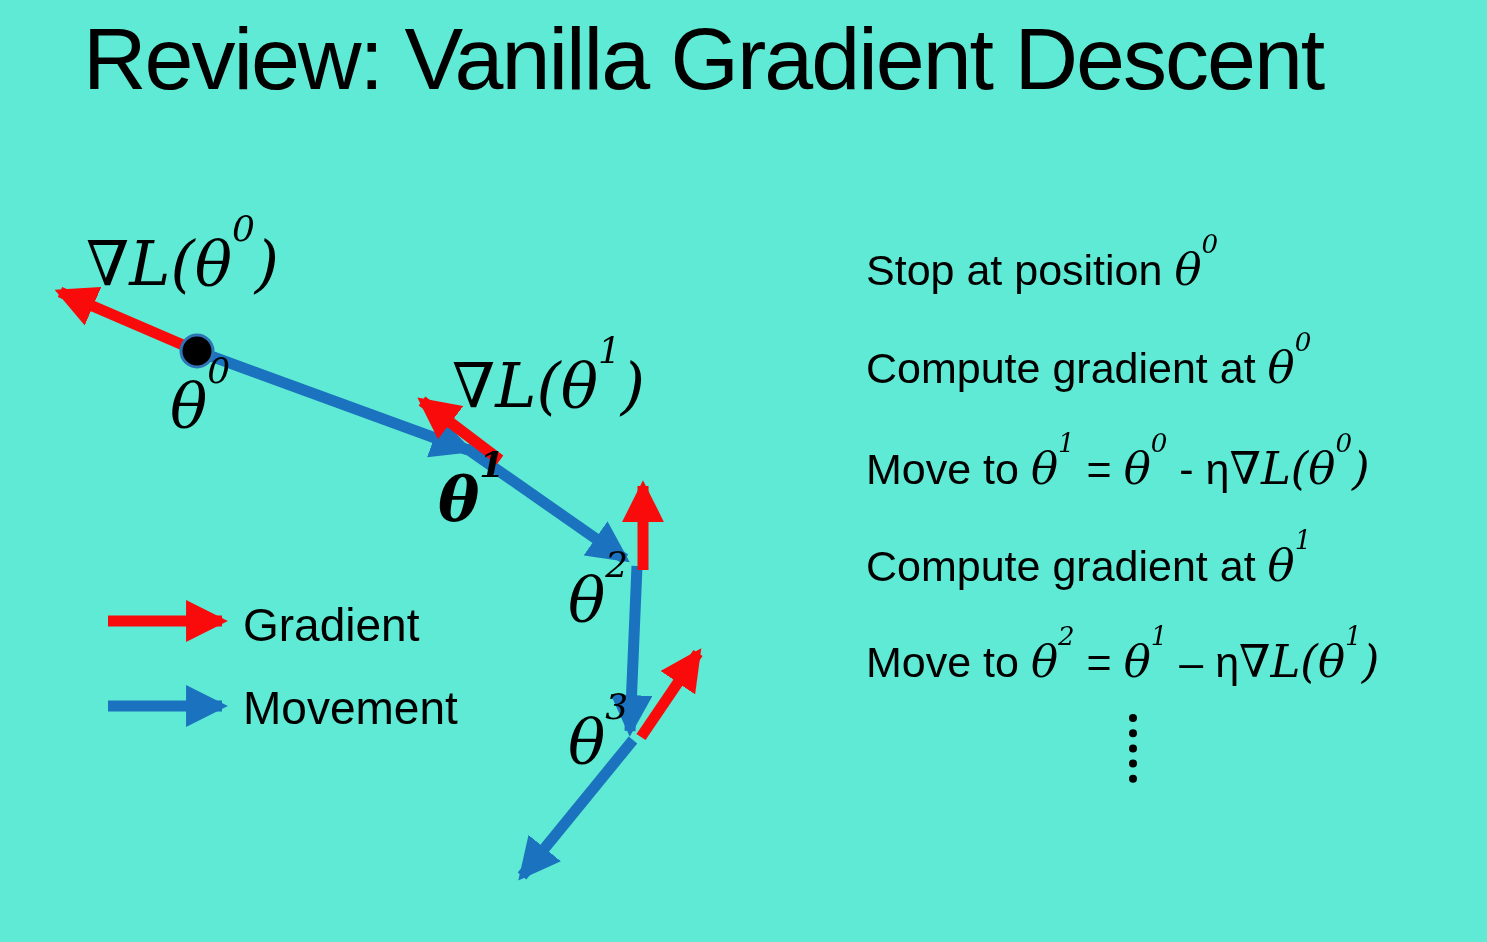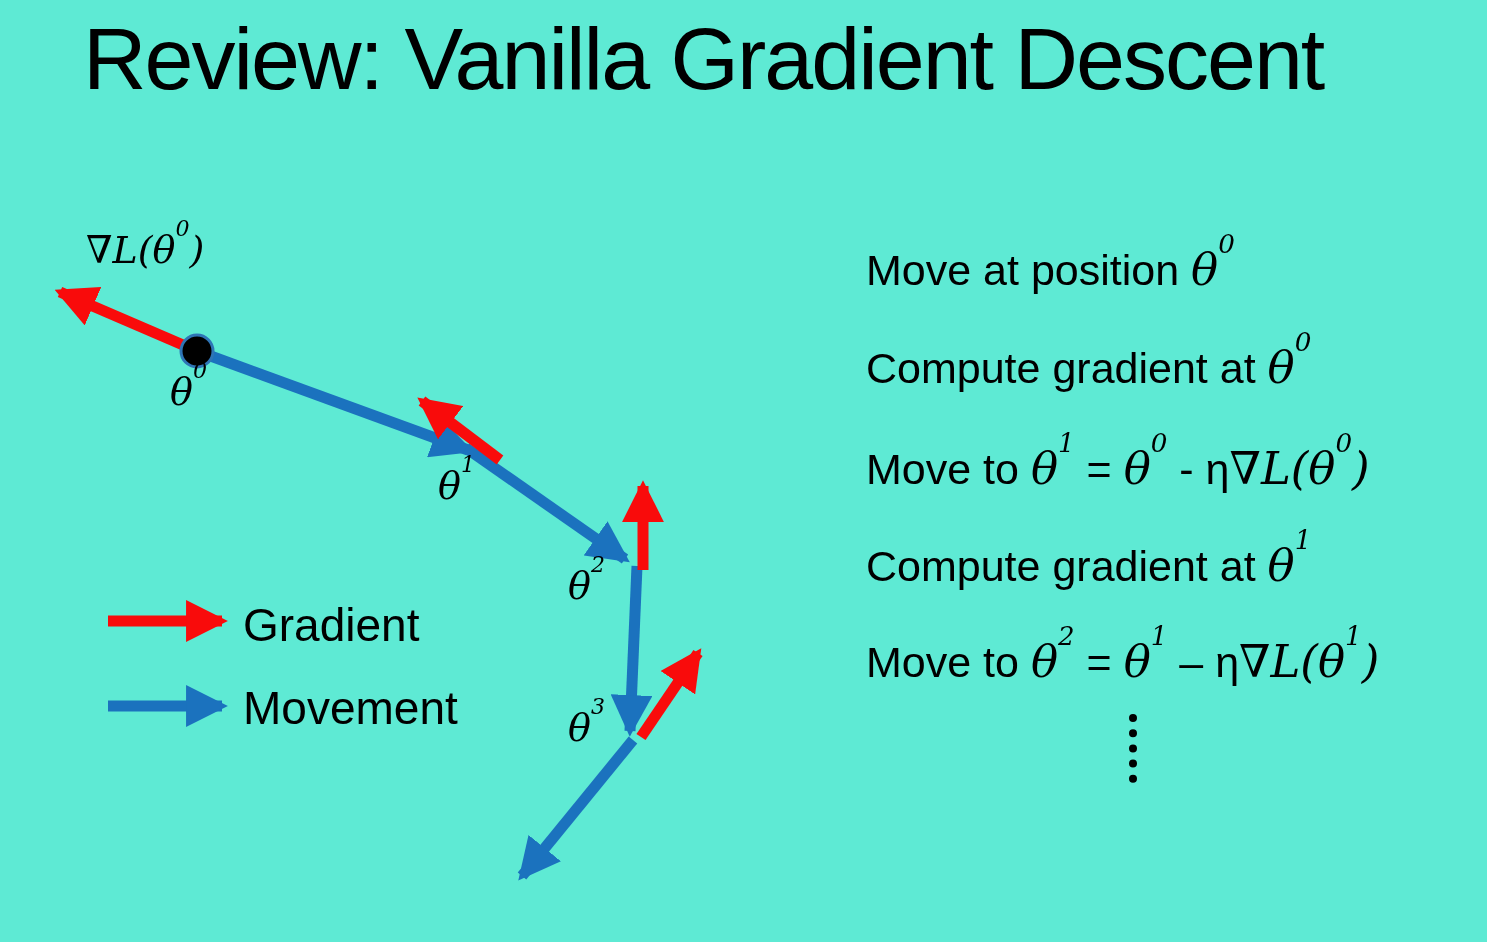"∇L(θ0)" .mlabel { font-size: 38px -> 62px }
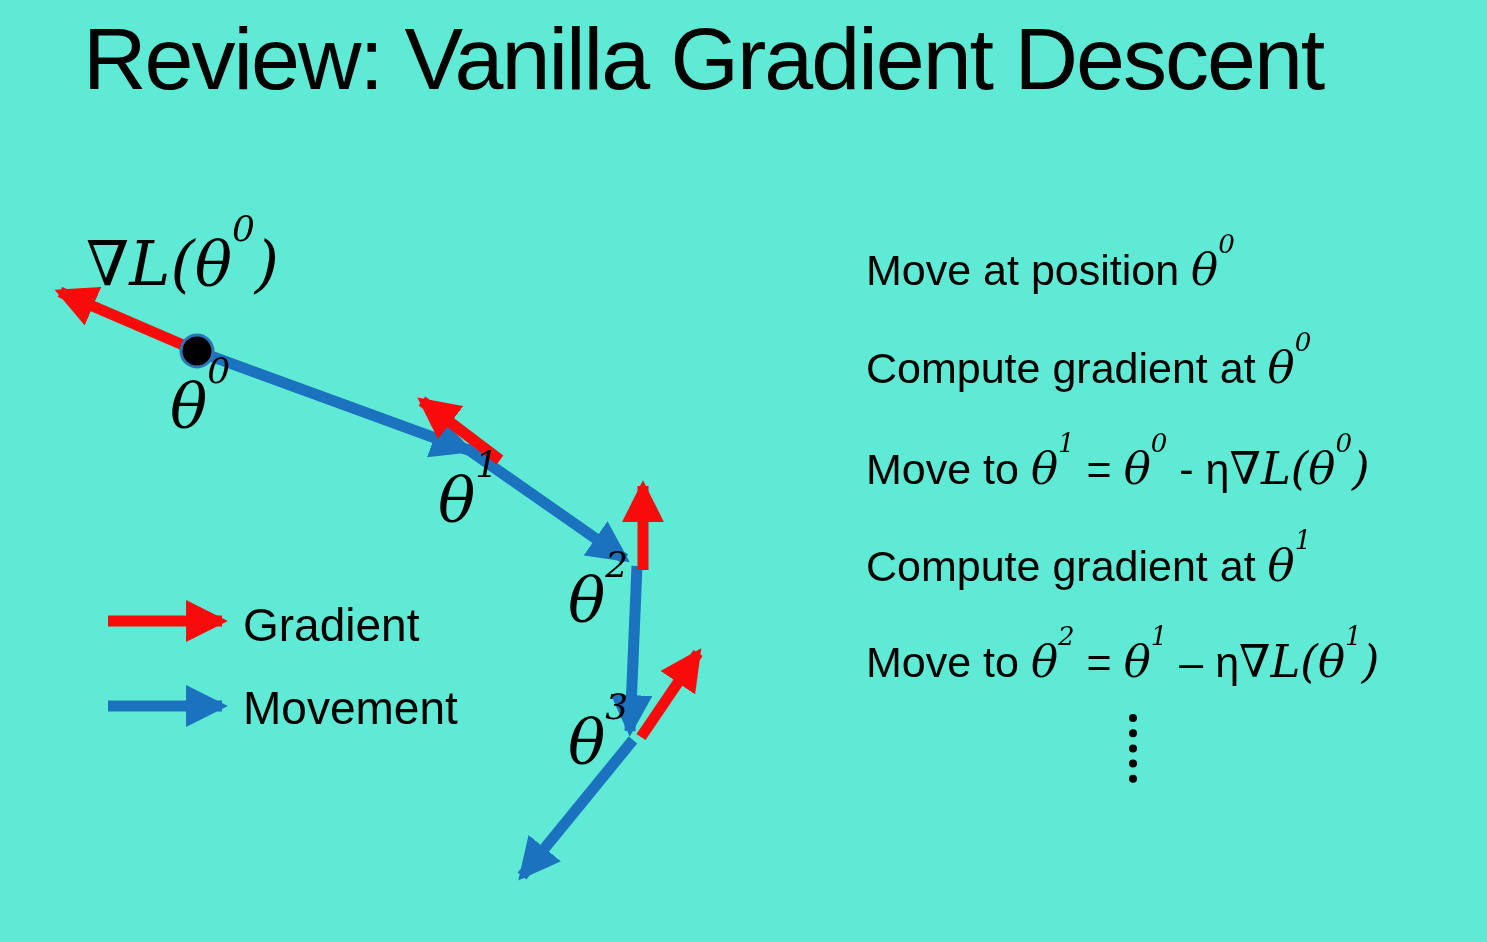"Move at position" span.txt { text: Move -> Stop }
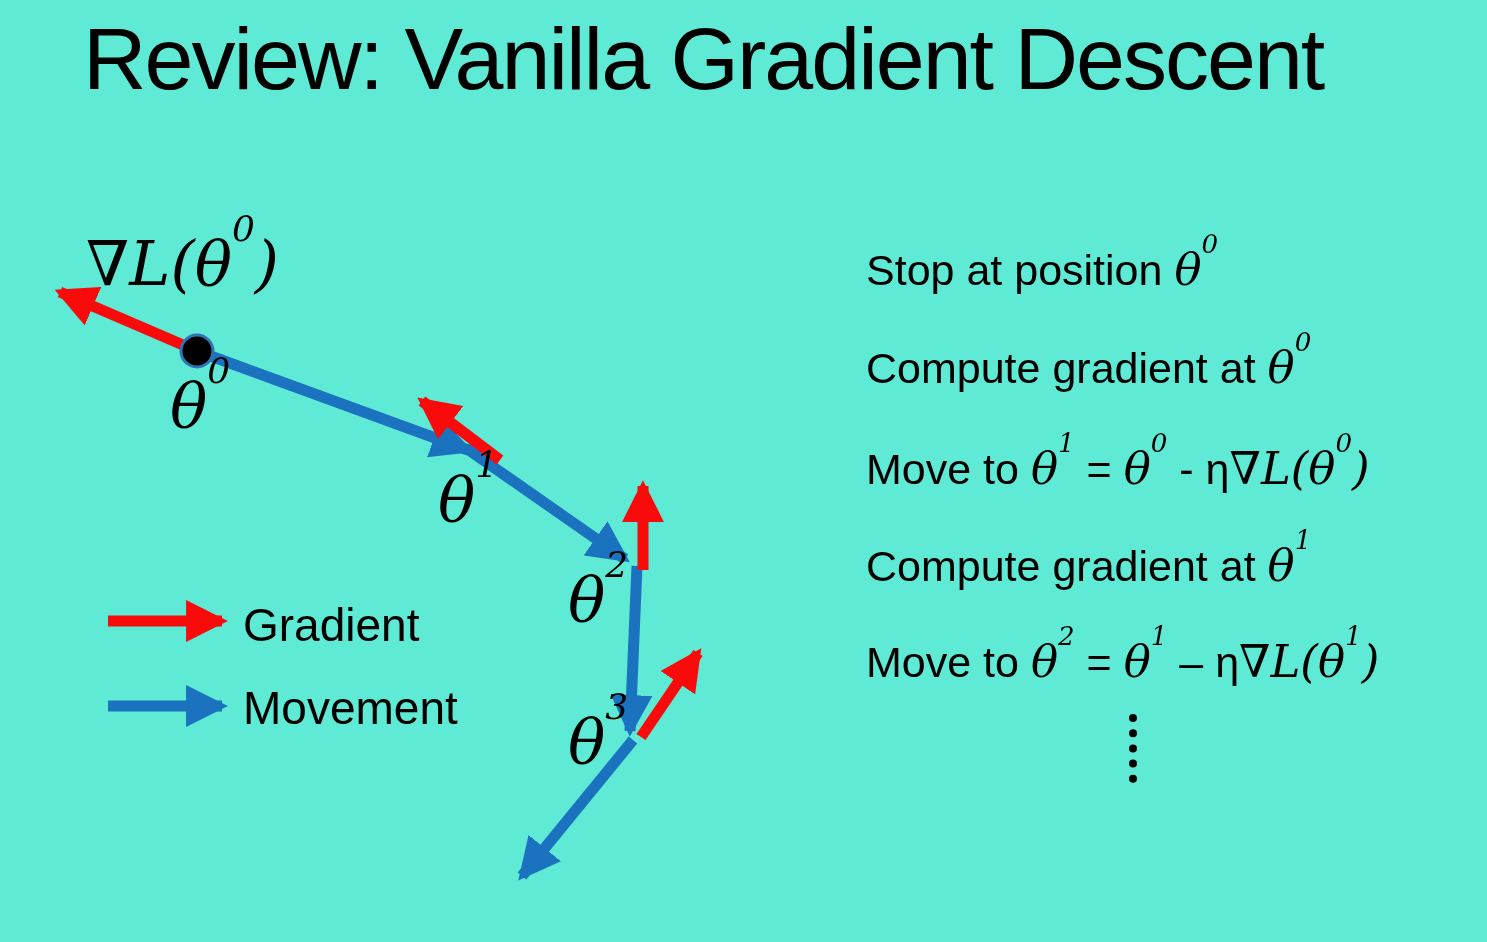"∇L(θ1)" div.mlabel { html: none -> <div><span>∇L(θ<sup>1</sup>)</span></div> }
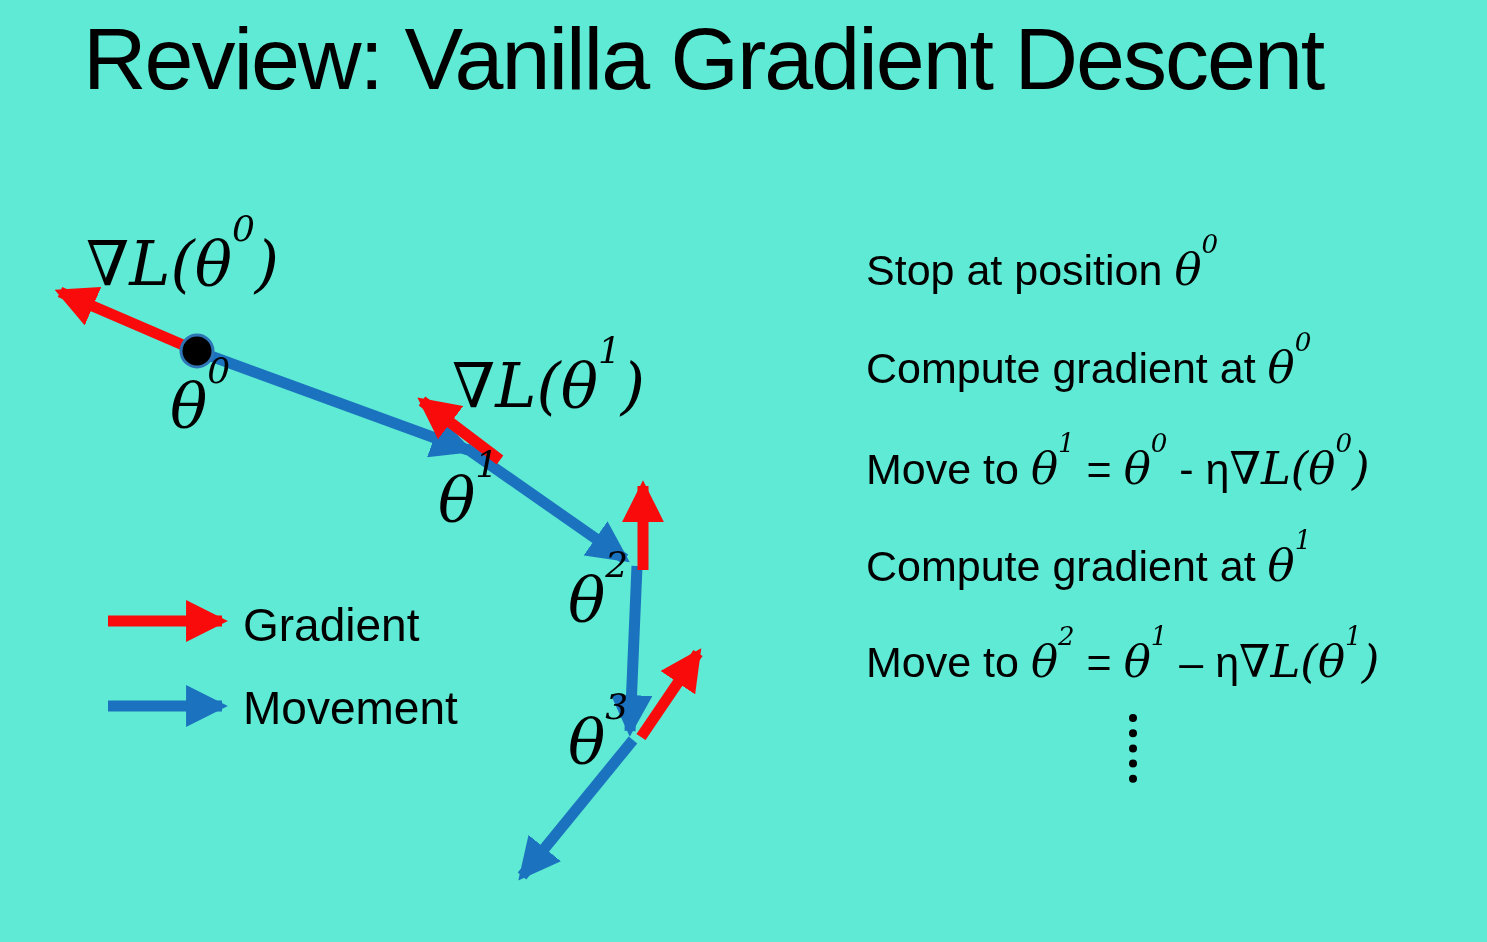"θ1" div.mlabel { font-weight: none -> bold }
